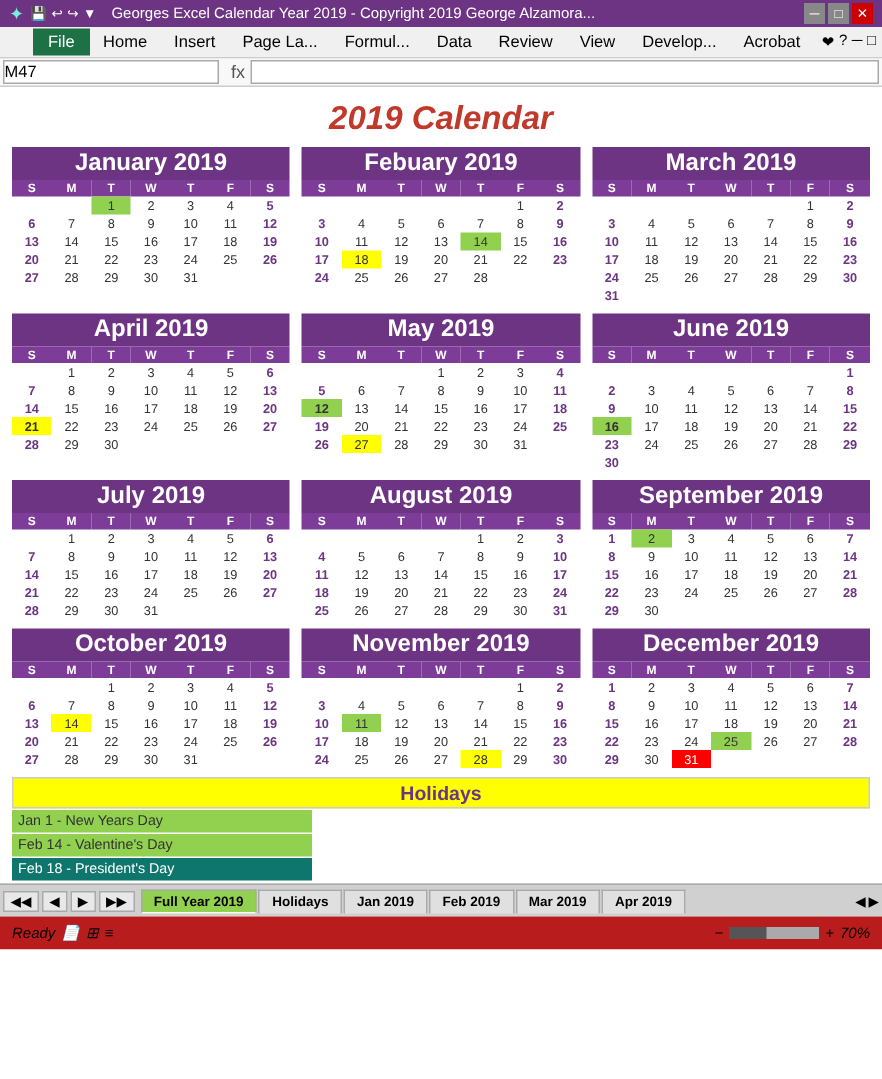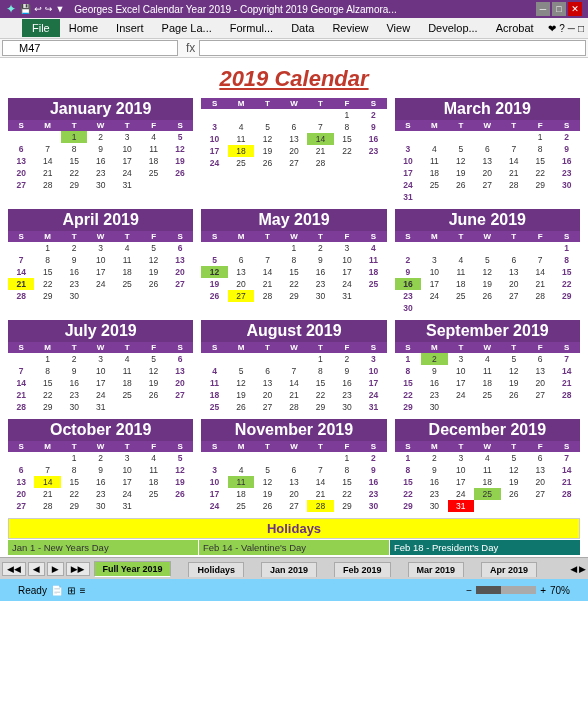"M47" .cell-ref { padding: 1px 16px -> 1px 0 }
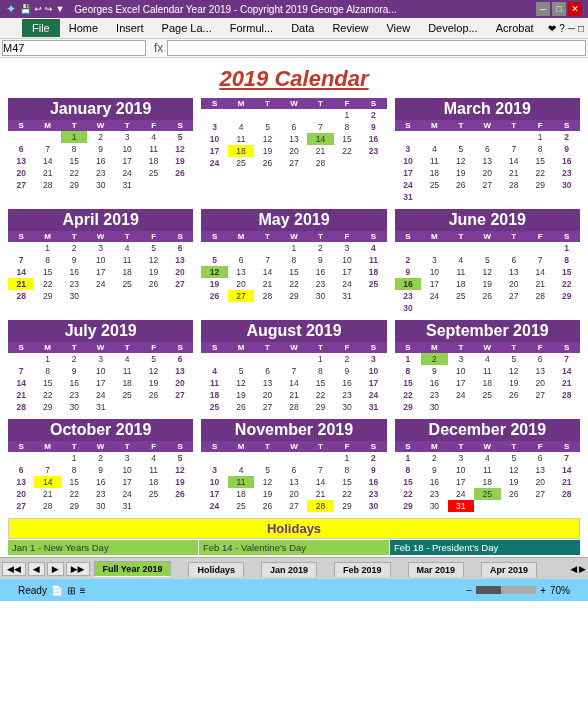"2019 Calendar" .calendar-title { text-decoration: underline -> none }
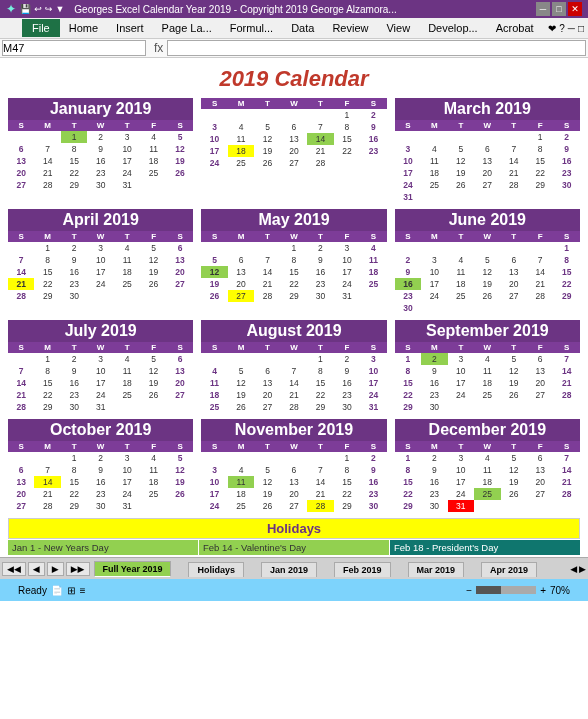"Febuary 2019" div.month-header { html: none -> <div>Febuary 2019</div> }
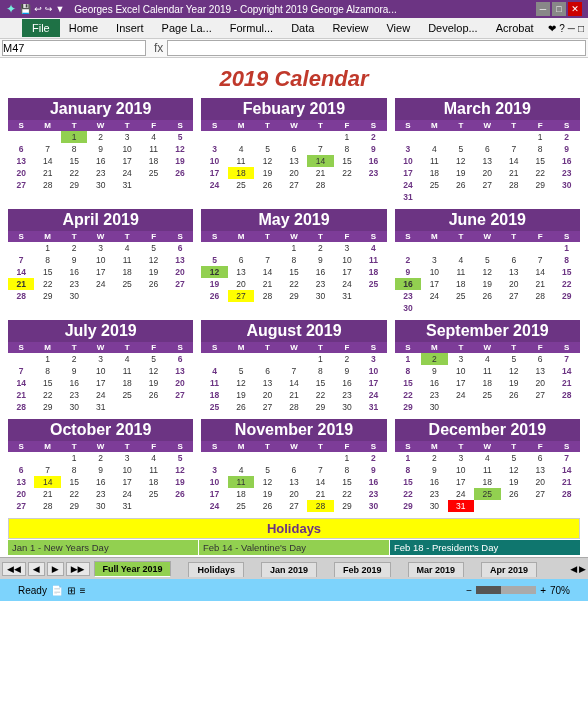"Jan 1 - New Years" .holidays-list { flex-direction: row -> column }
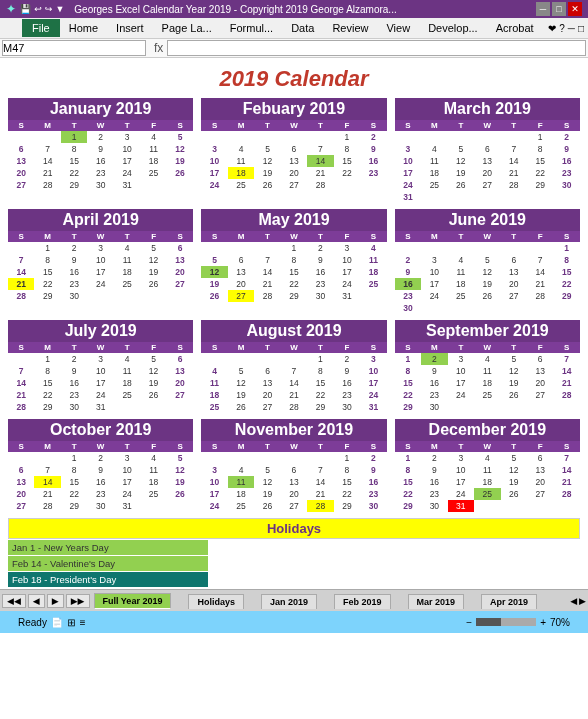"Full Year 2019" div { align-items: flex-end -> none; gap: 17px -> 1px }
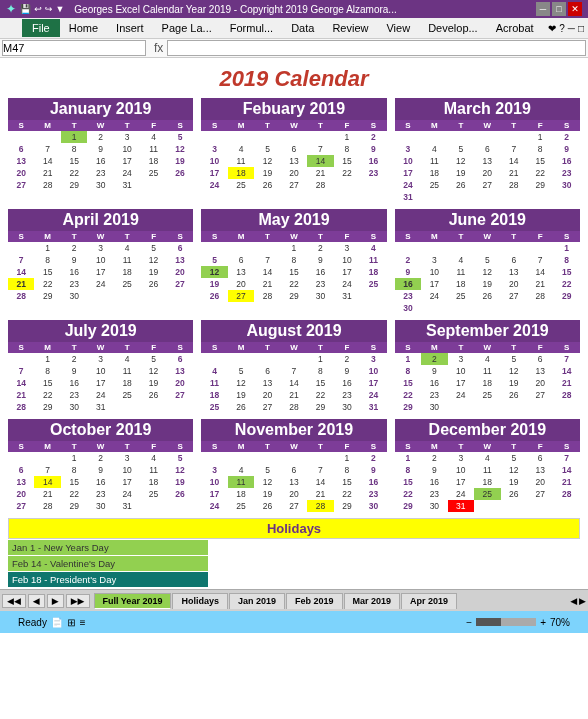"Ready" .status-bar { background: #7dd3fc -> #b91c1c; font-style: none -> italic; padding: 1px 18px -> 1px 8px }
